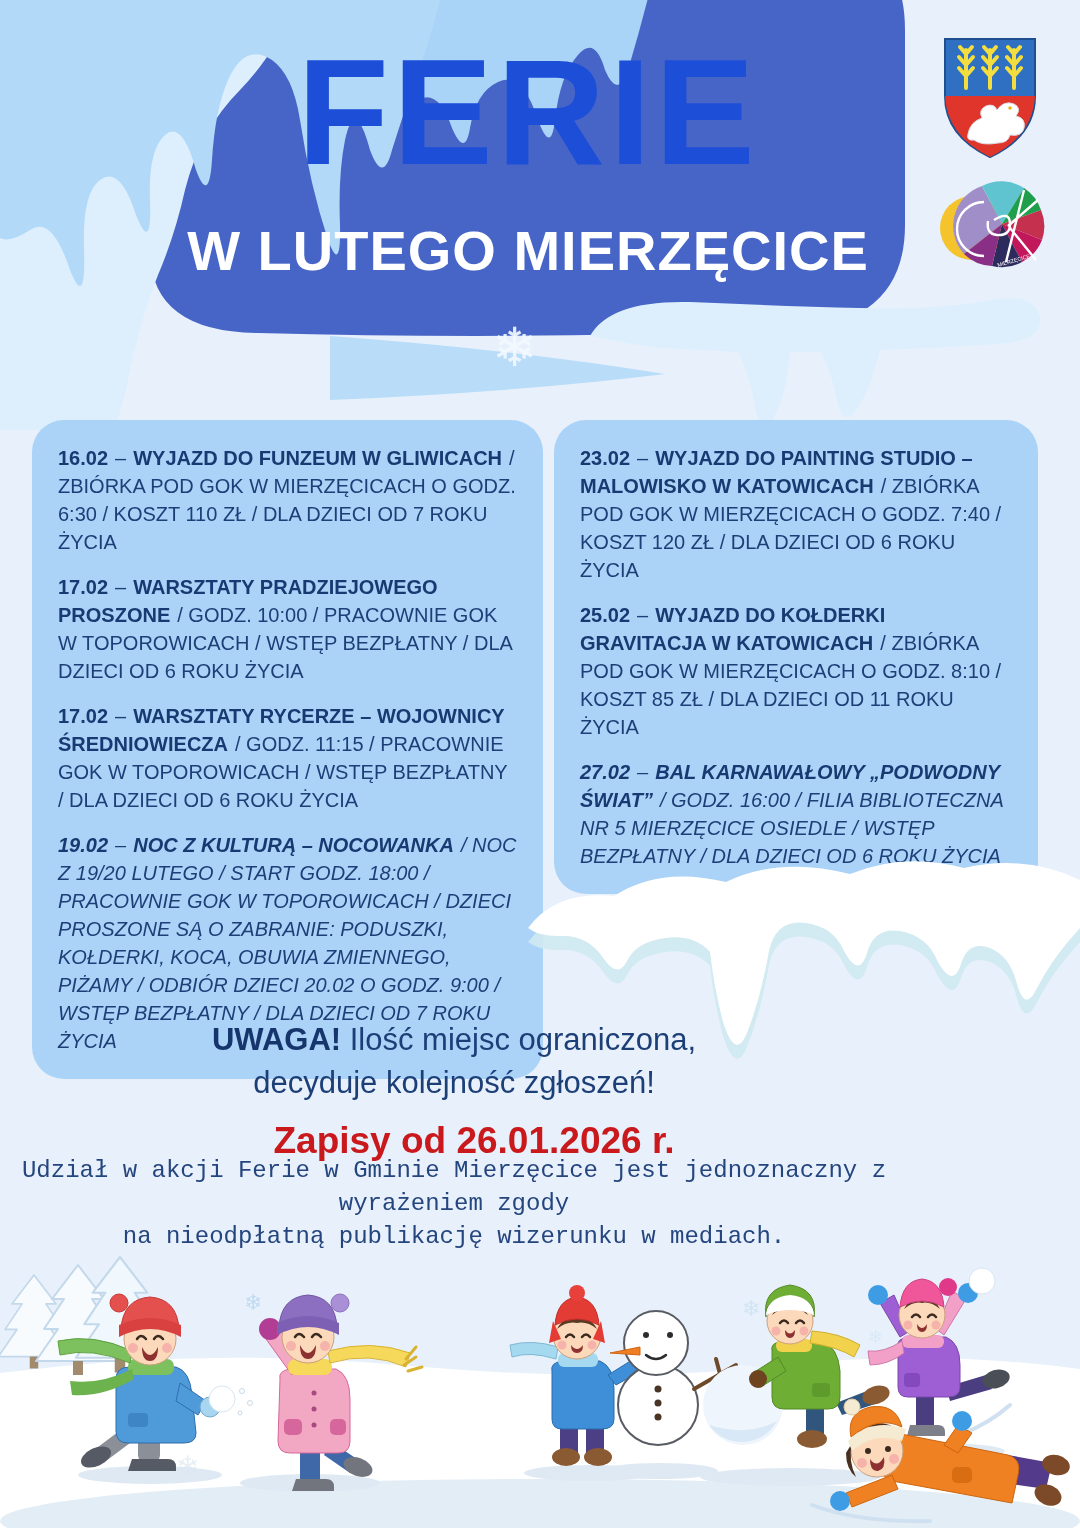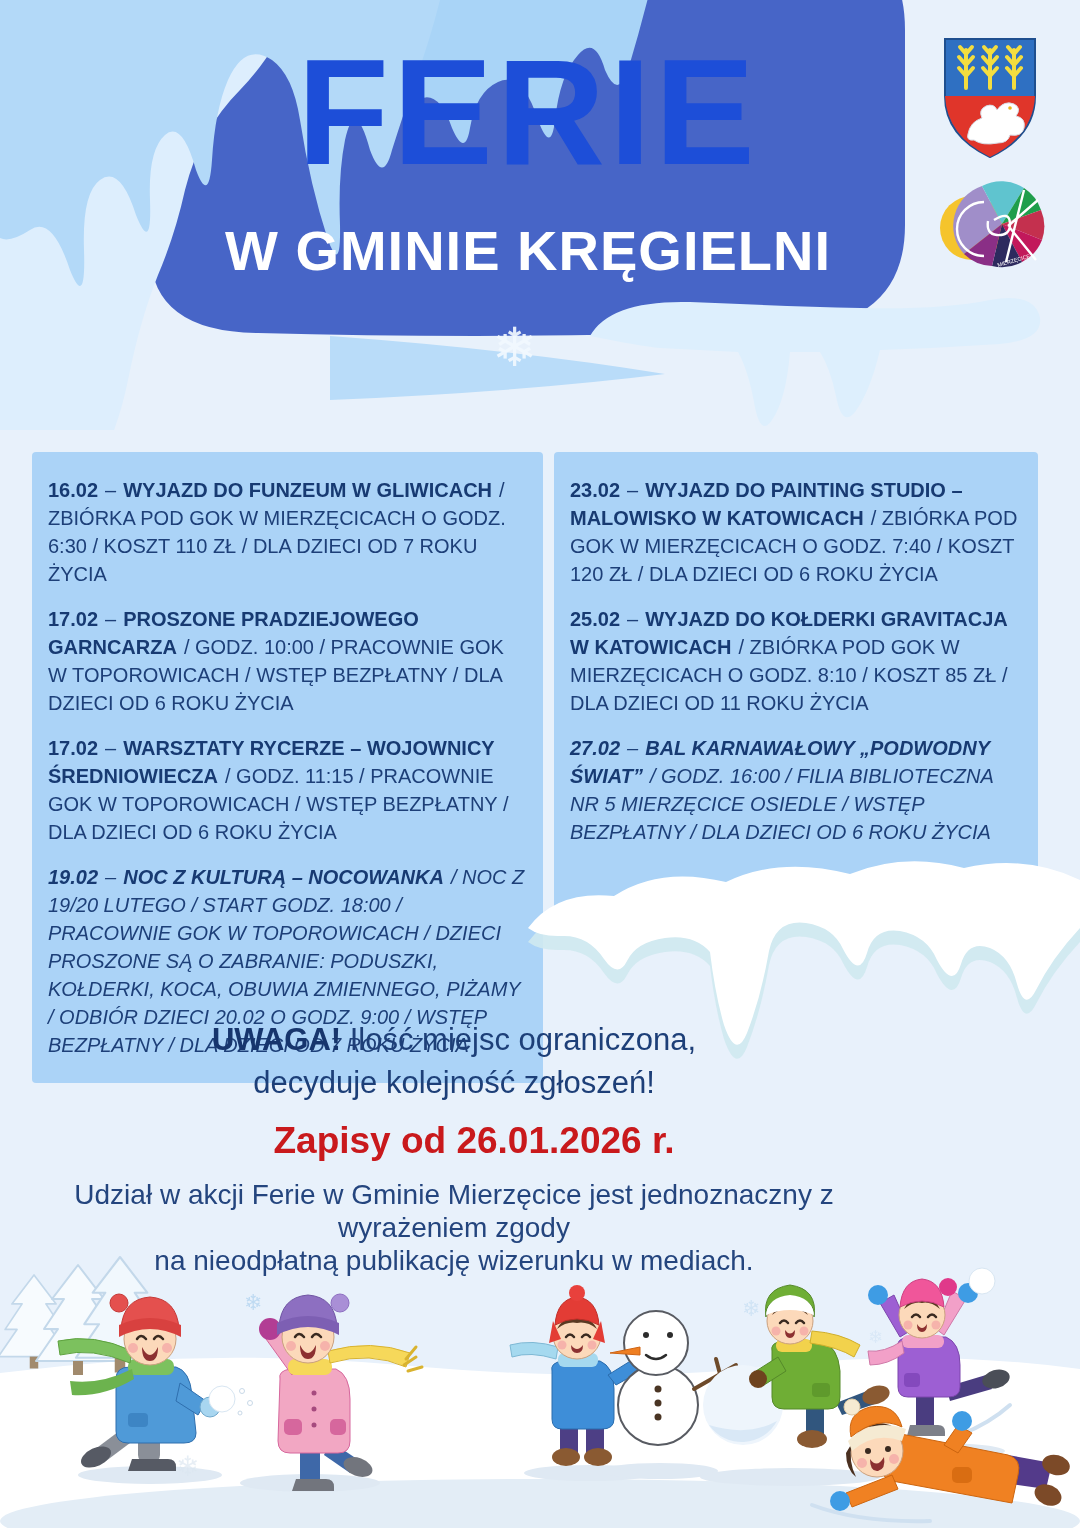"W GMINIE KRĘGIELNI" div.abs { text: GMINIE KRĘGIELNI -> LUTEGO MIERZĘCICE }
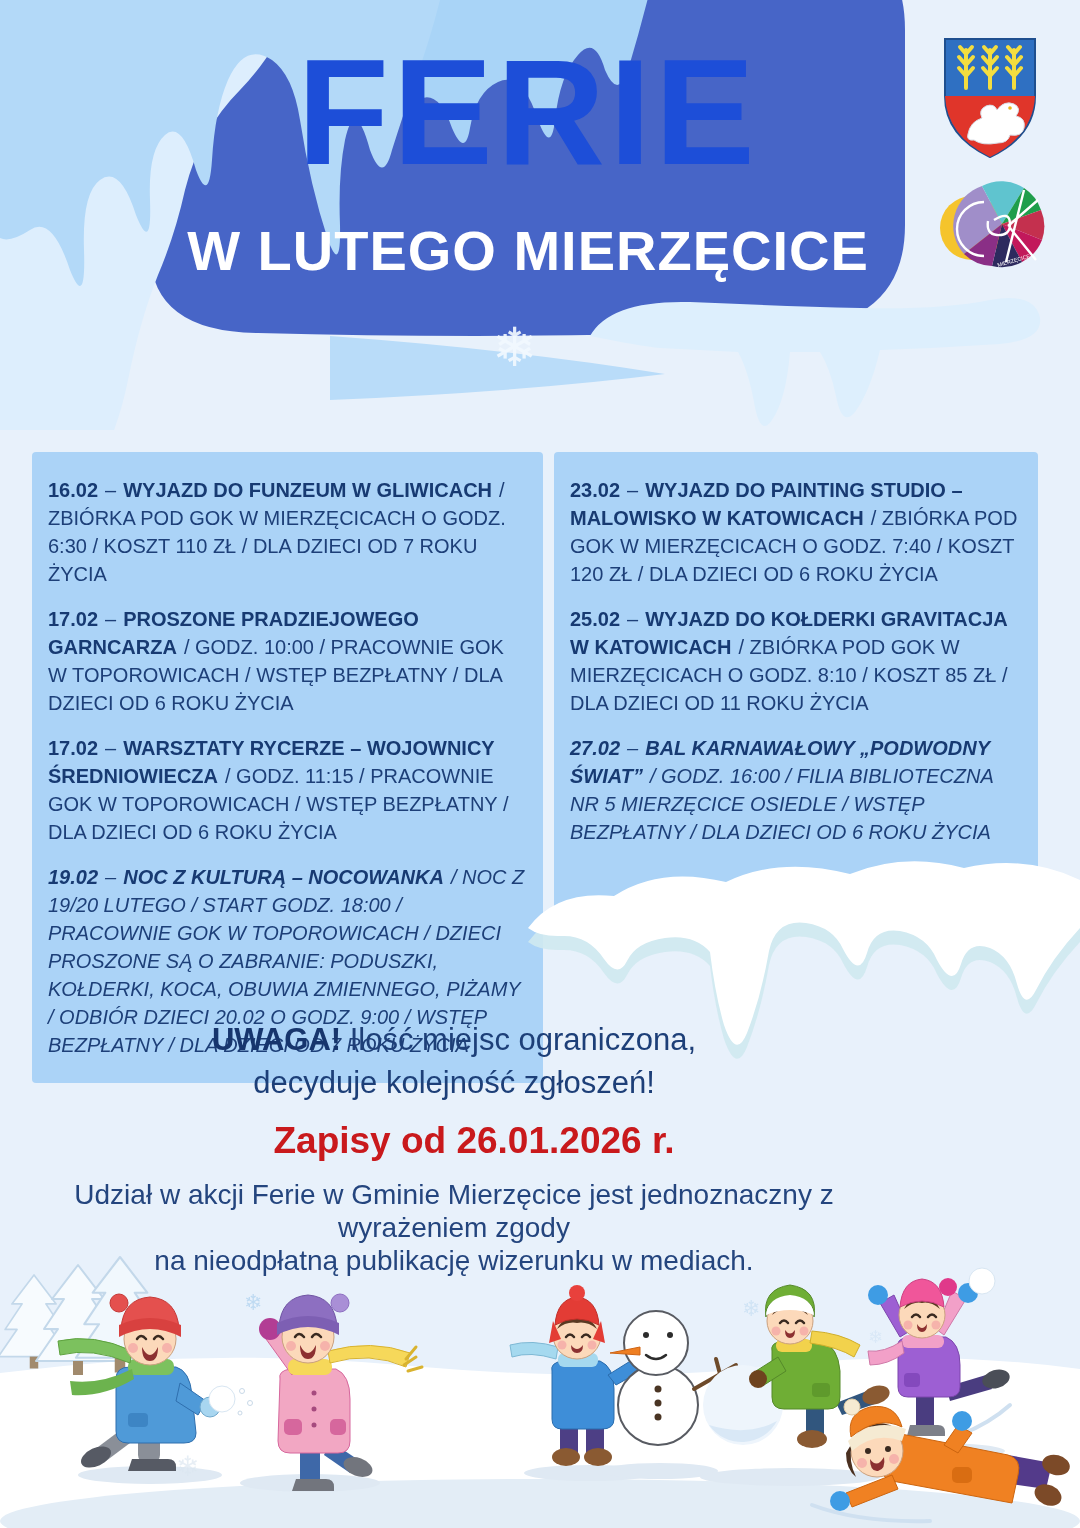"16.02 – WYJAZD DO FUNZEUM" .panel { border-radius: 4px -> 32px; margin-top: 32px -> none; padding: 24px 16px -> 24px 26px }
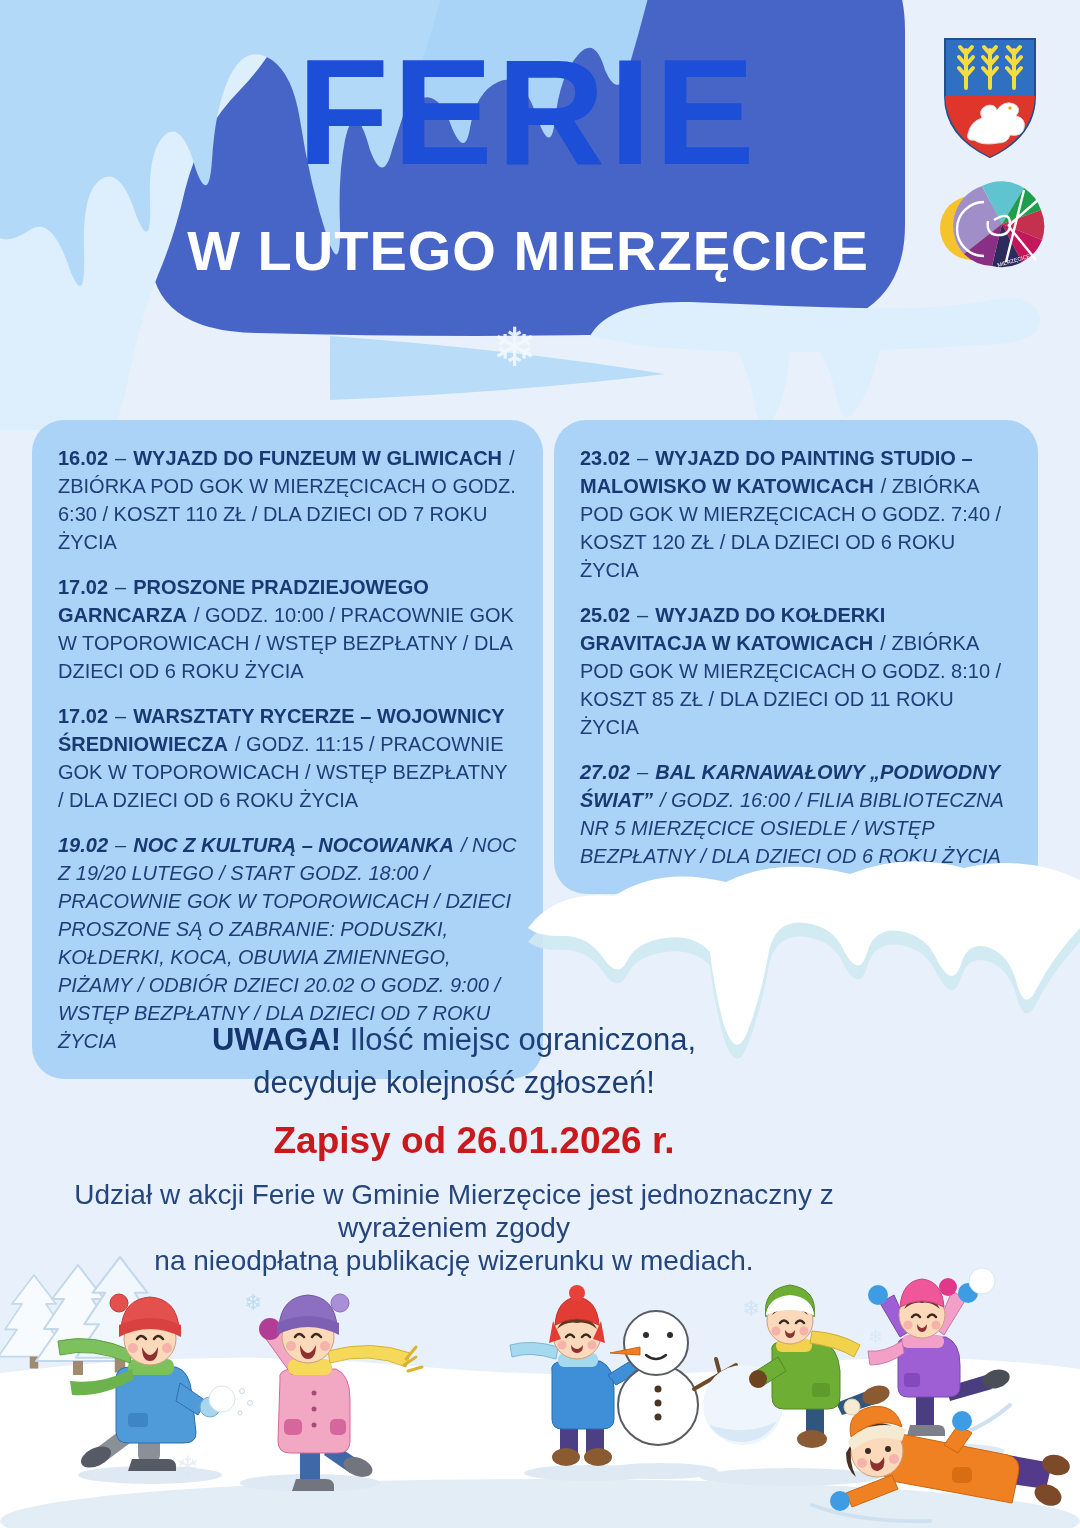"PROSZONE PRADZIEJOWEGO GARNCARZA" b.ev-title { text: PROSZONE PRADZIEJOWEGO GARNCARZA -> WARSZTATY PRADZIEJOWEGO PROSZONE }
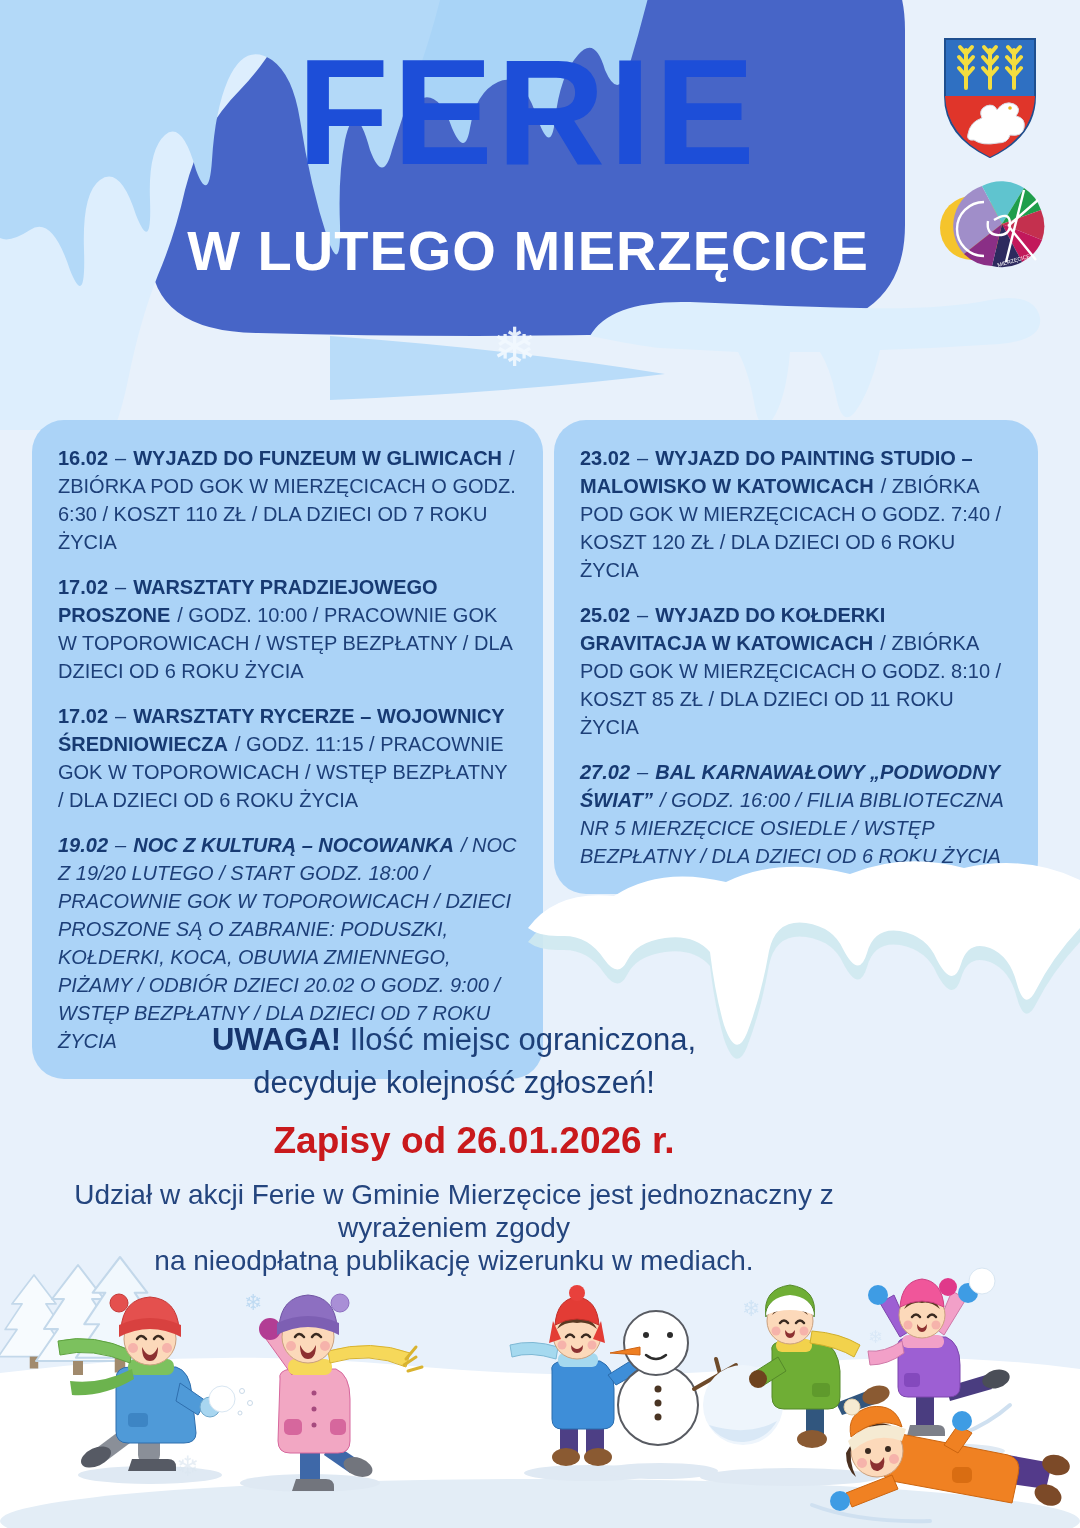"Udział w akcji Ferie w" #disclaimer { font-family: none -> Liberation Mono, monospace; font-size: 28px -> 24px; top: 1178px -> 1154px }
